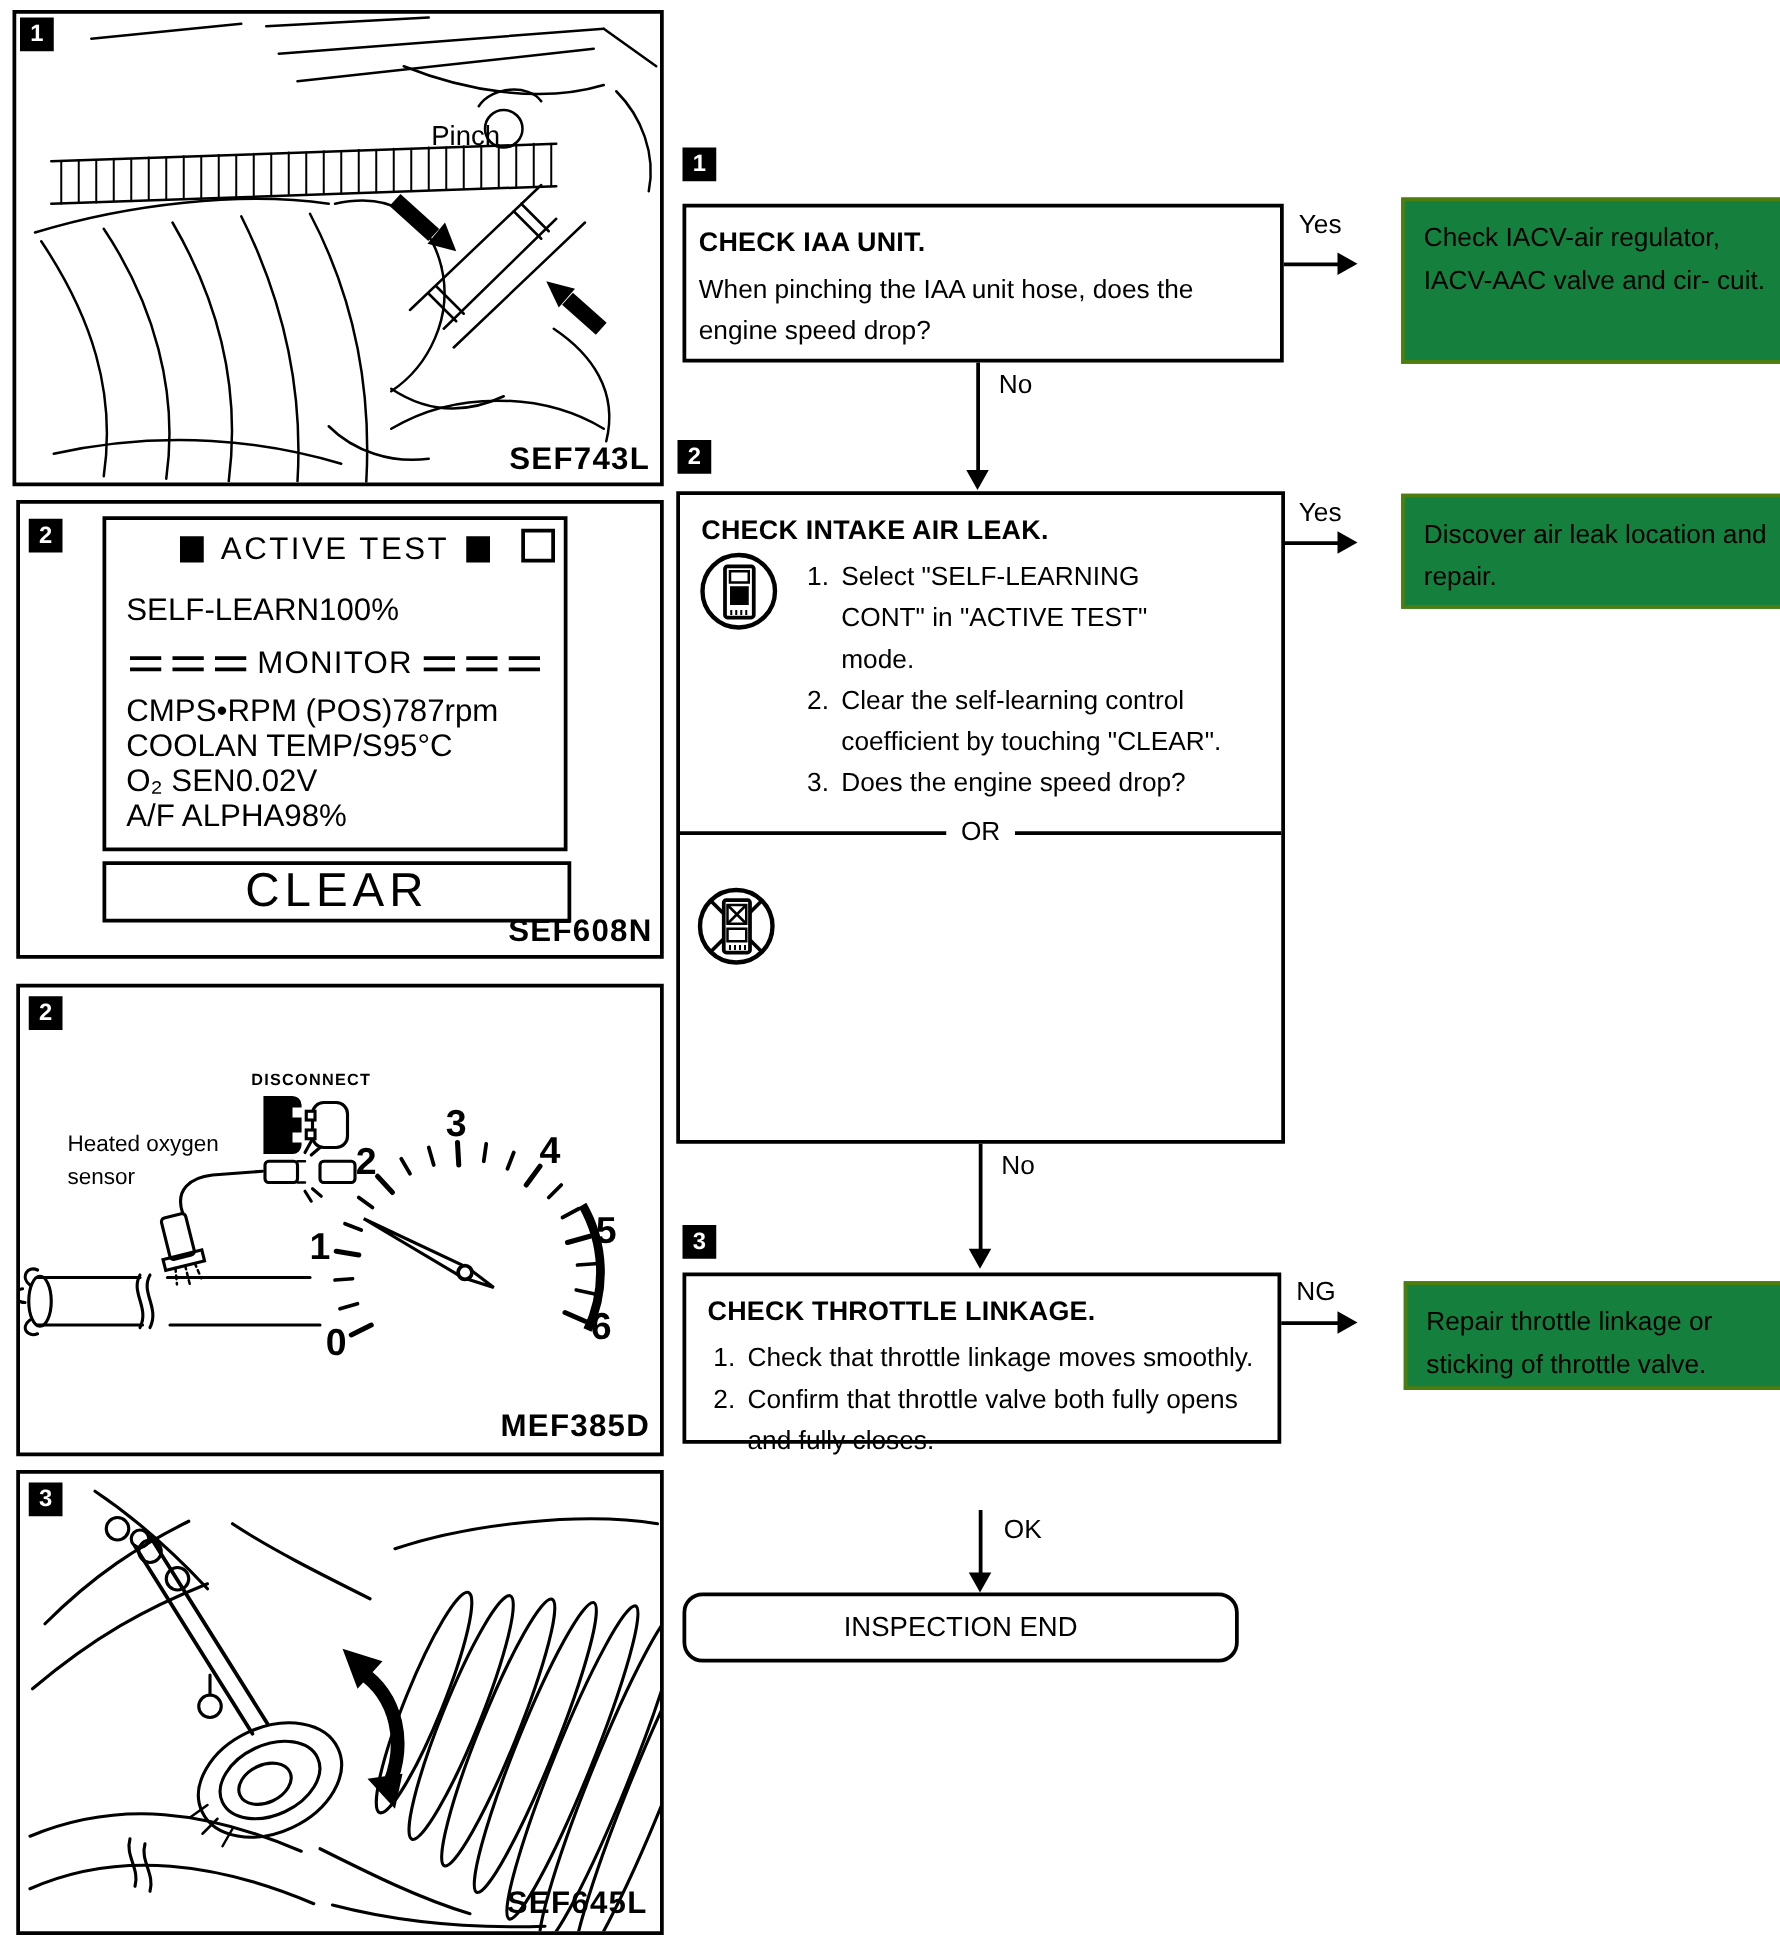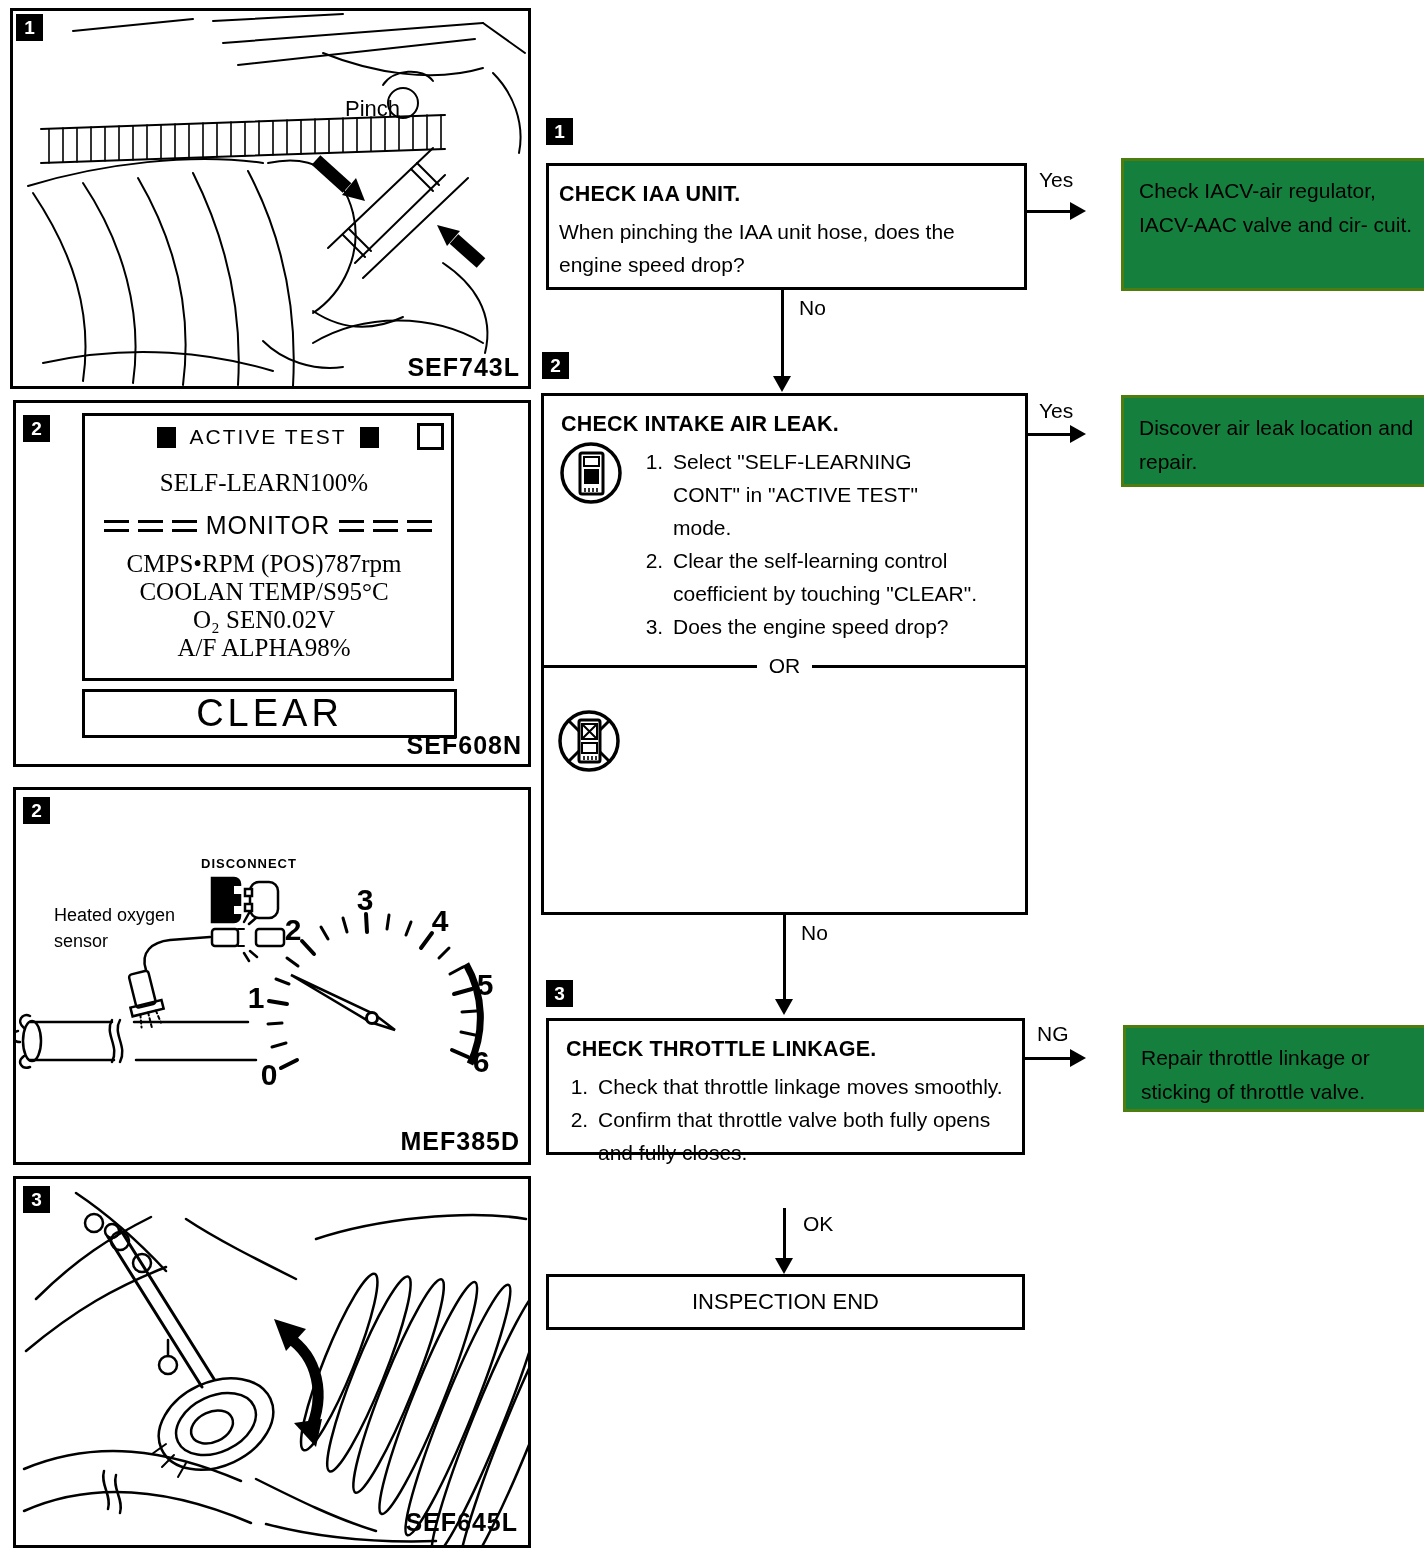"ACTIVE TEST" .sc-title { font-size: 21px -> 25px }
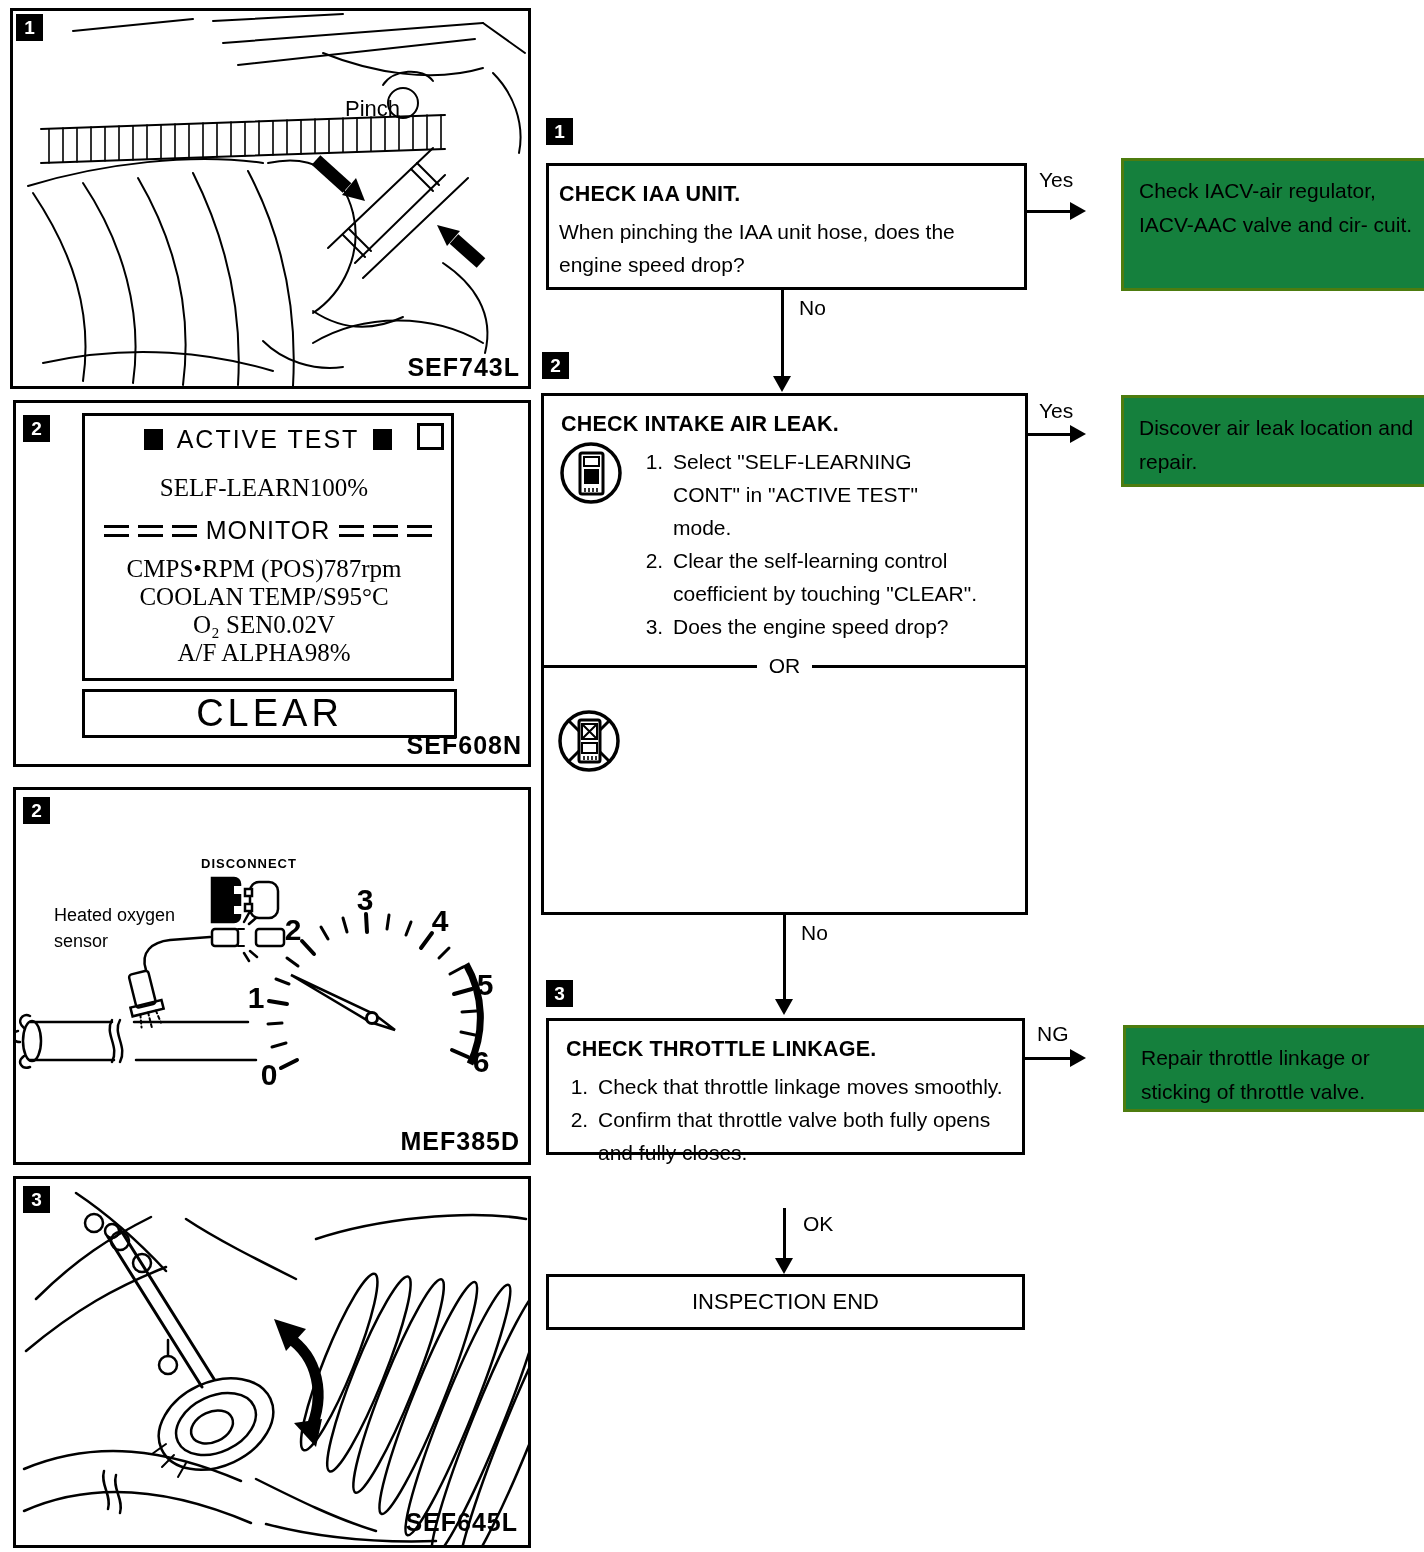"SELF-LEARN" .srow { font-family: Liberation Serif, serif -> none; justify-content: center -> flex-start }
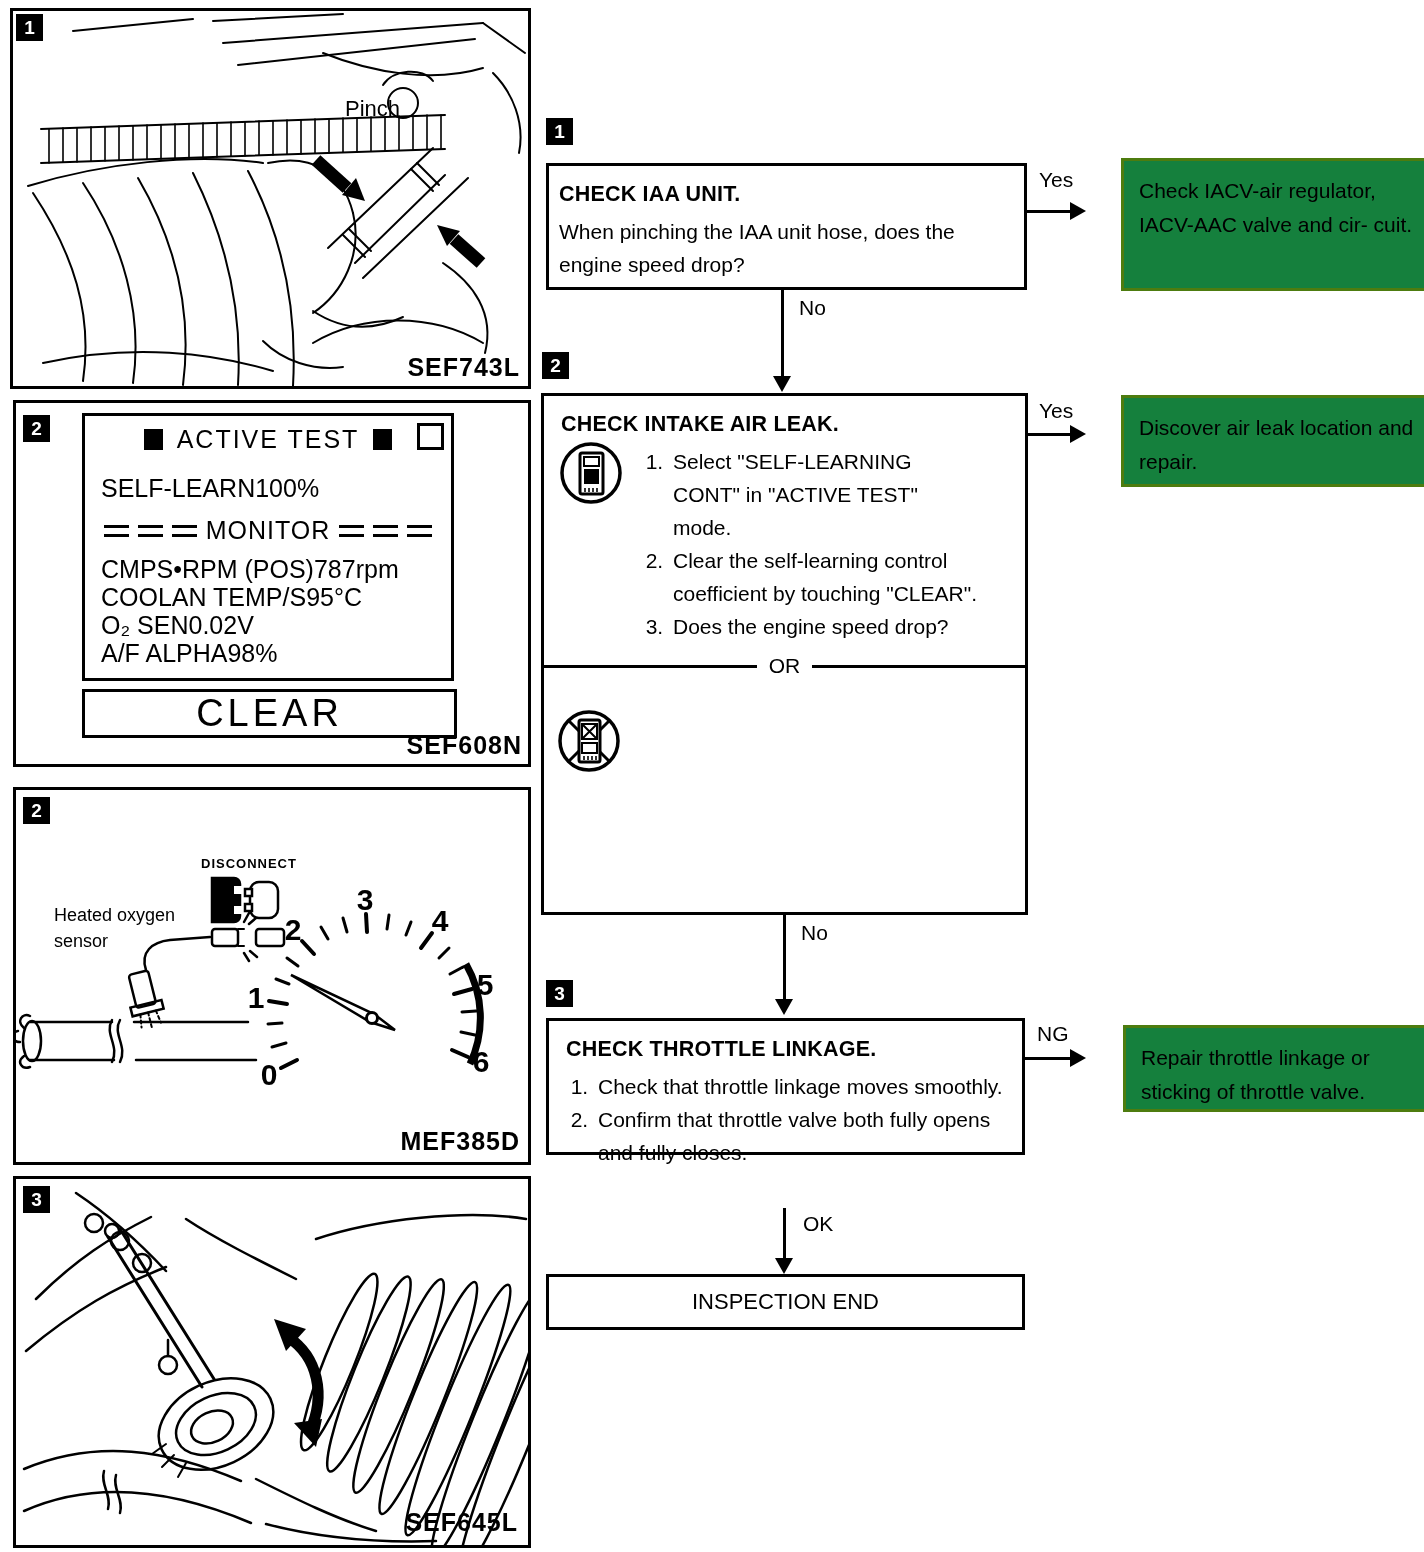"INSPECTION END" div.fbox { border-radius: none -> 16px; width: 479px -> 445px }
